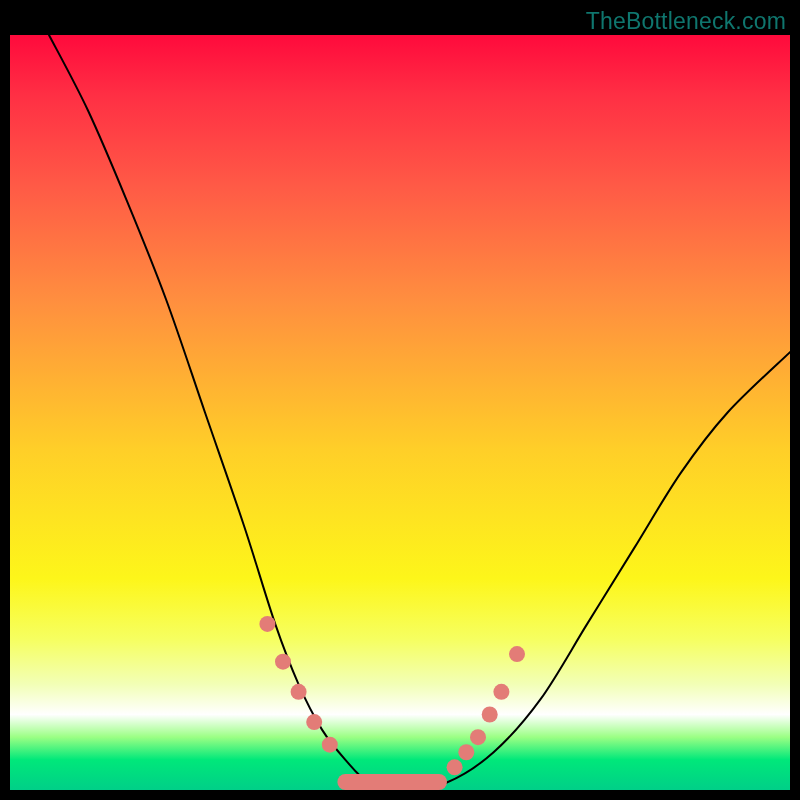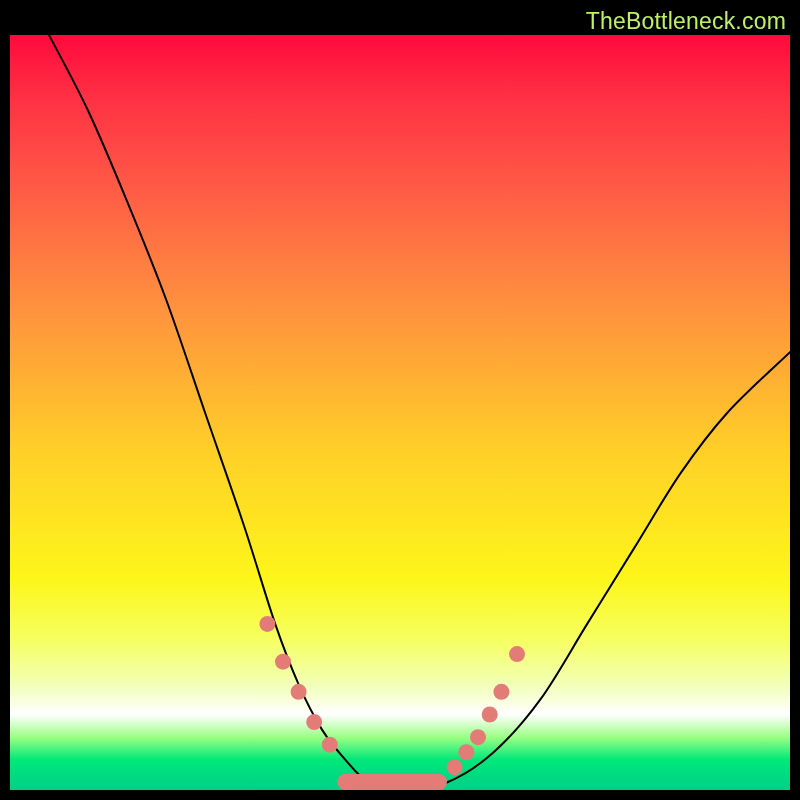"TheBottleneck.com" .watermark { color: #bef264 -> #0f766e }
